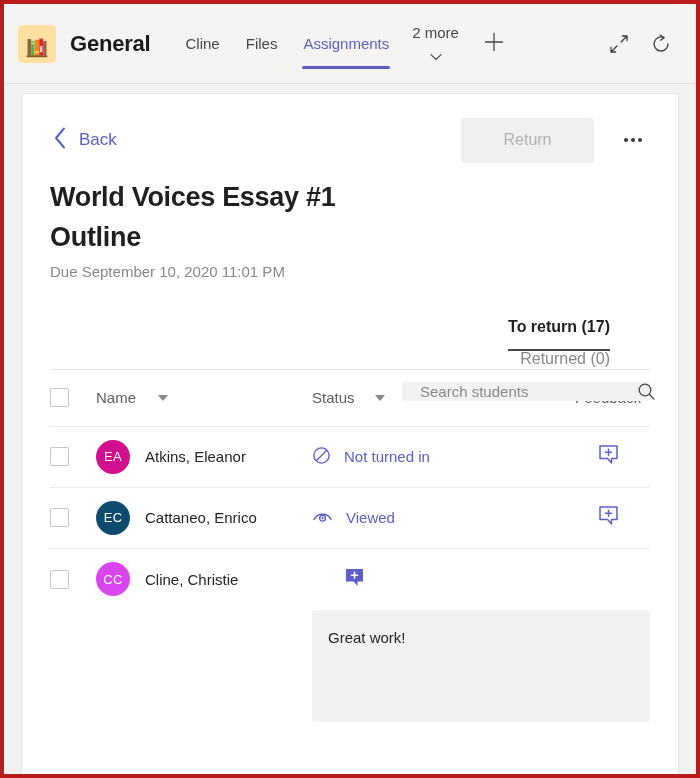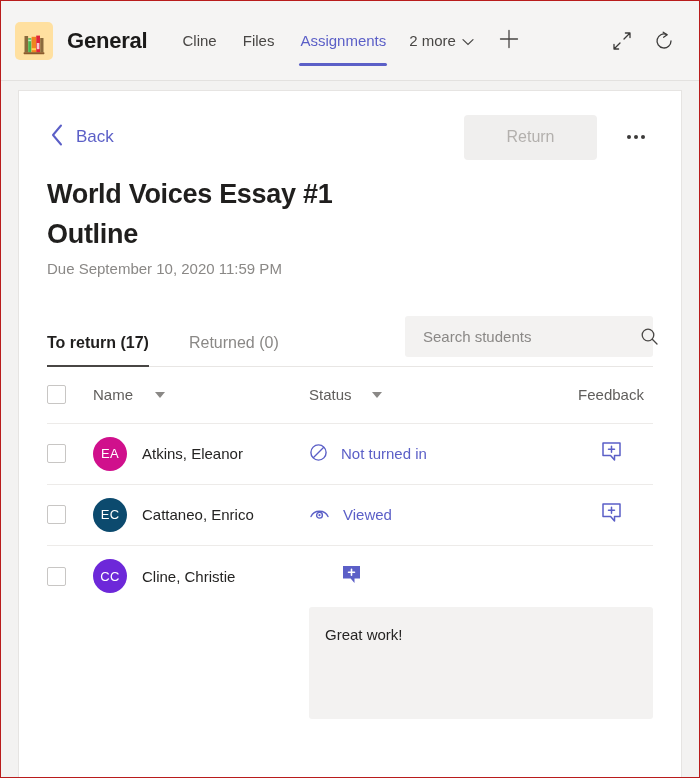"General" .app { border: 1px solid #b91c1c -> 4px solid #b91c1c }
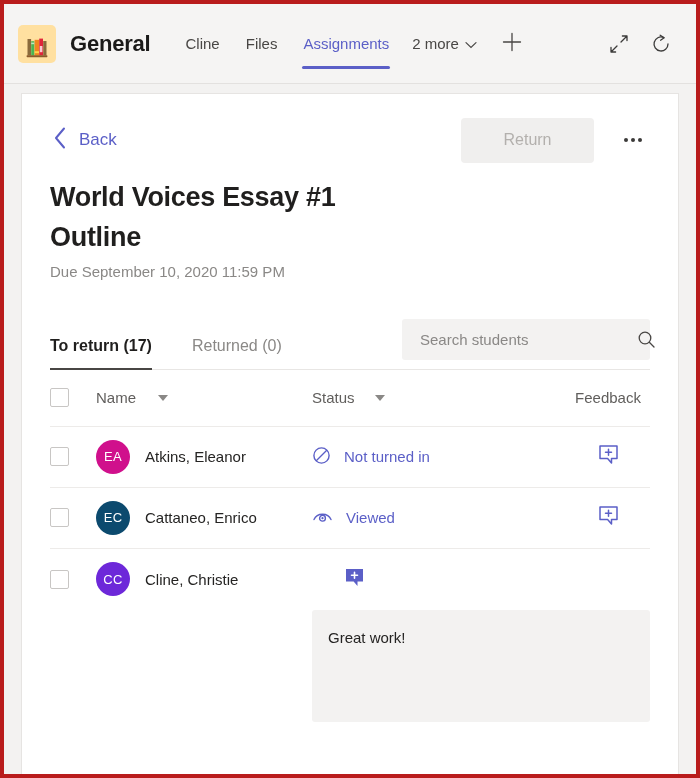"2 more" .nav-more { flex-direction: none -> column }
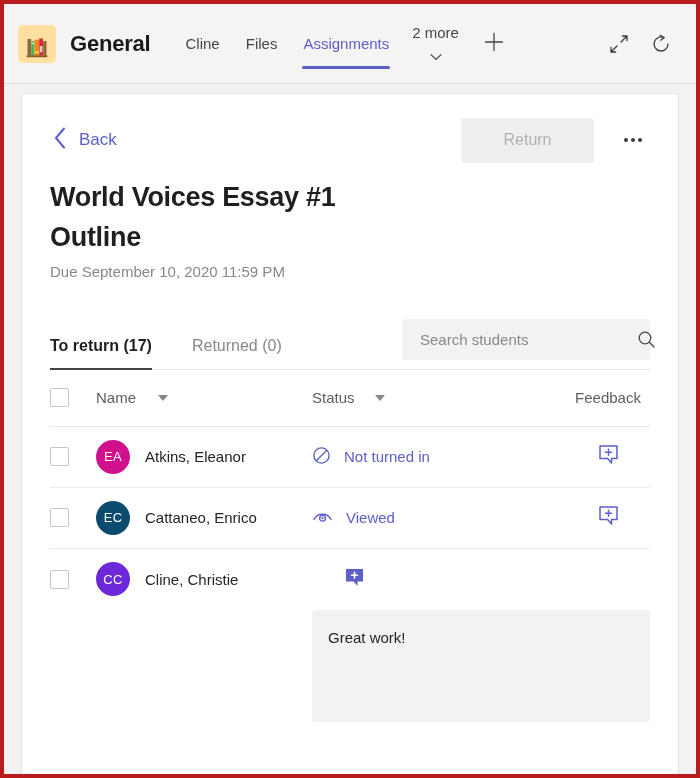"Due September 10, 2020 11:59" div.due-date { text: 11:59 -> 11:01 }
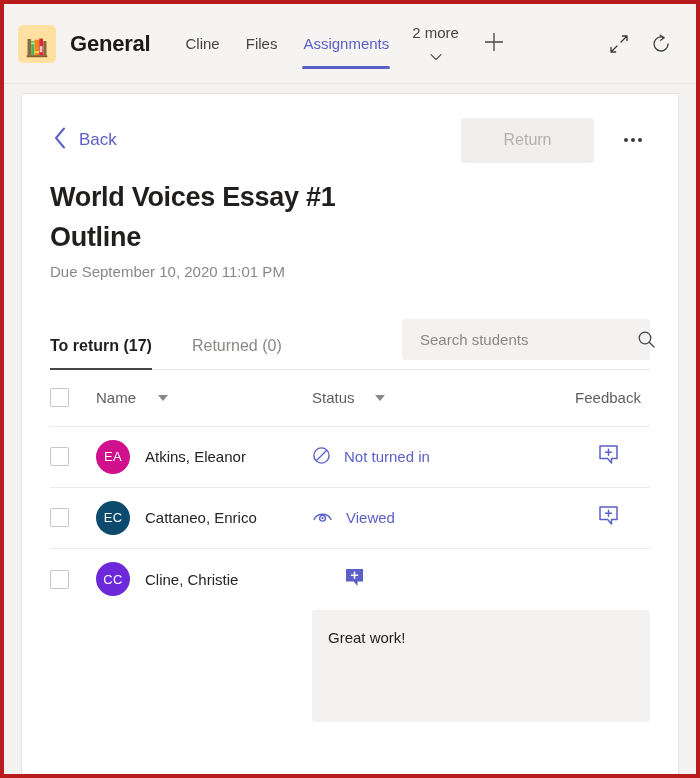"To return (17)" .tabs-row { flex-direction: none -> column }
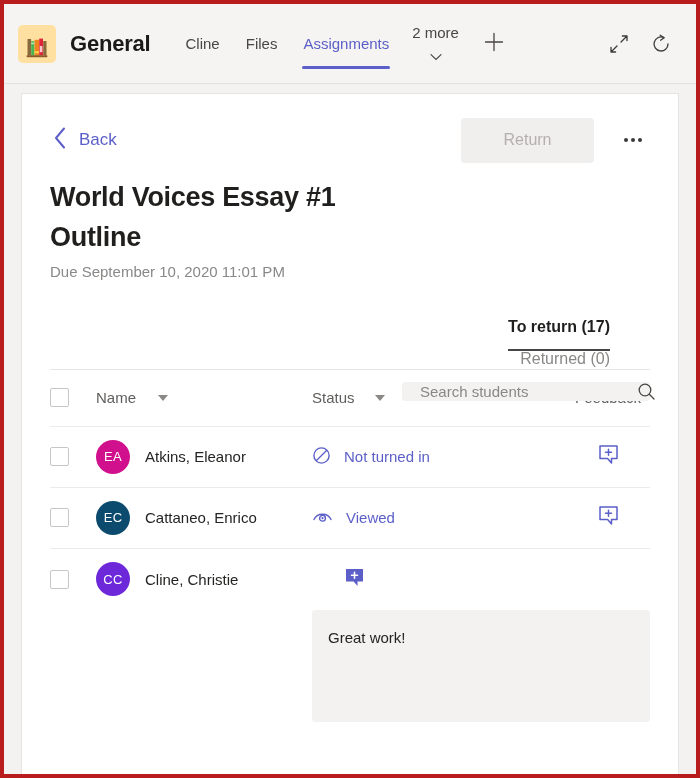"CC" div.avatar { background: #6d28d9 -> #d946ef }
